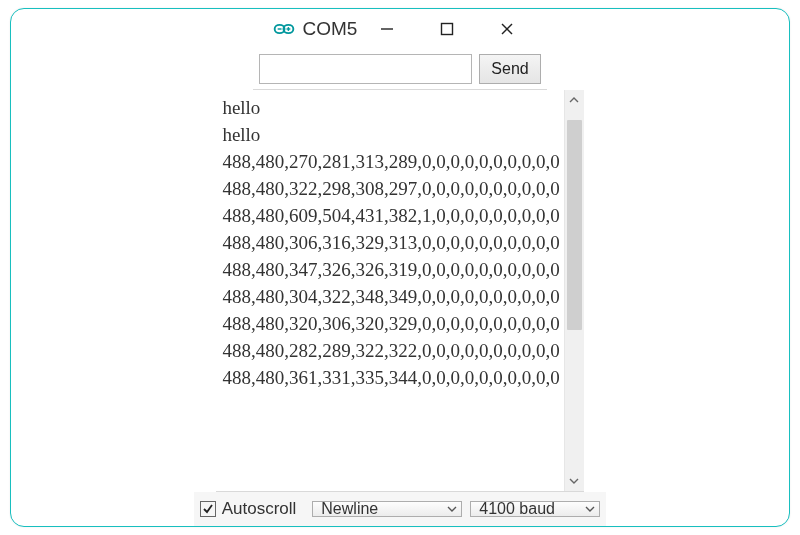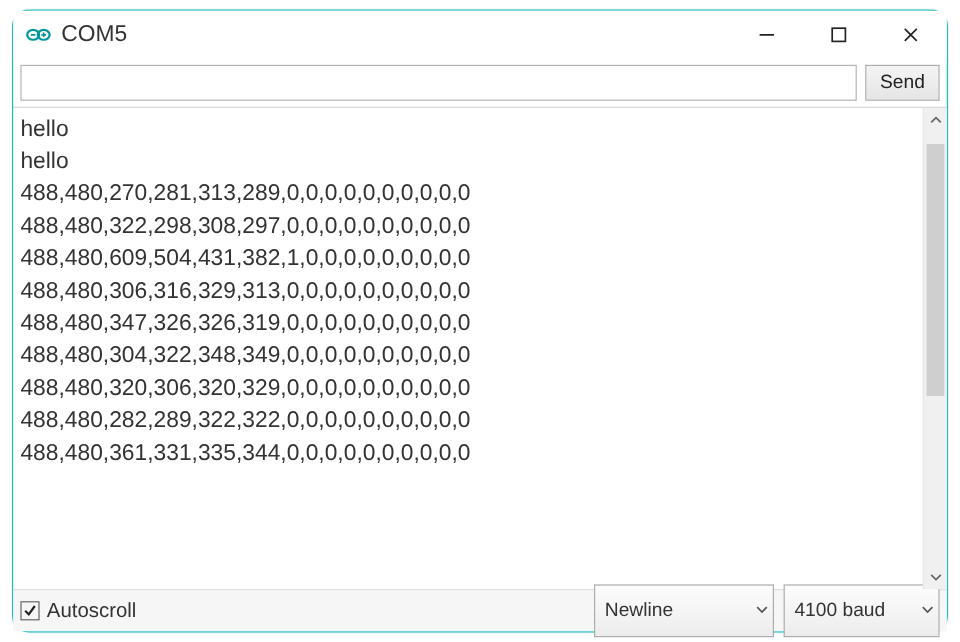"COM5" .window { align-items: none -> center }
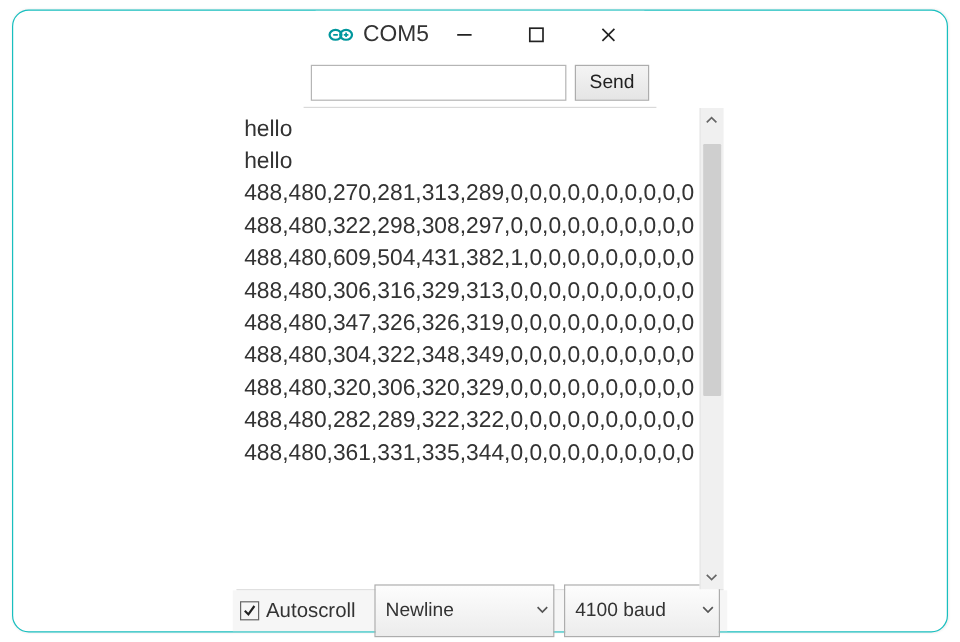"hello" .output { font-family: Liberation Sans, sans-serif -> Liberation Serif, serif }
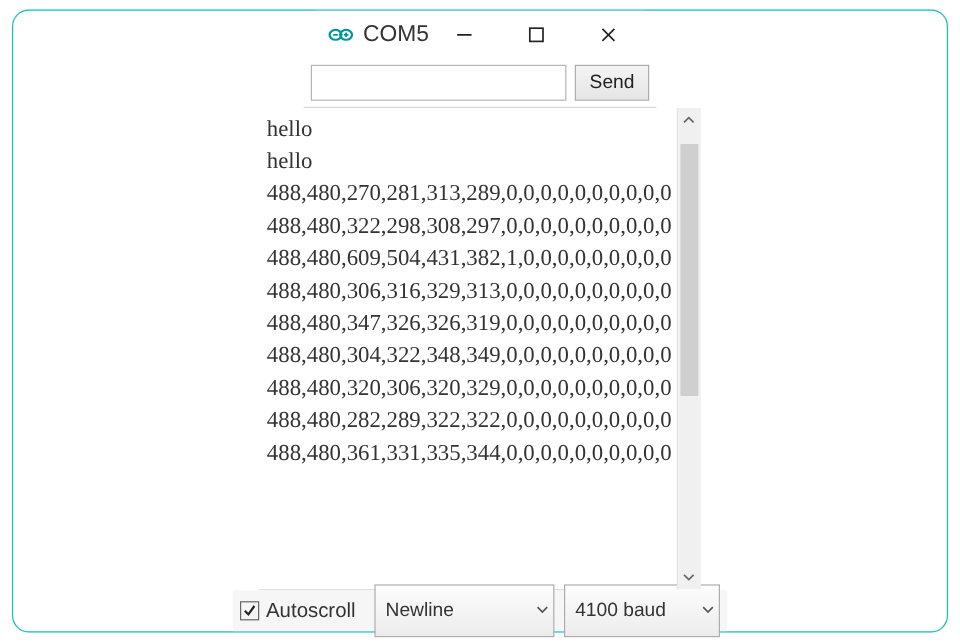"Newline" .combo { height: 44px -> 16px }
